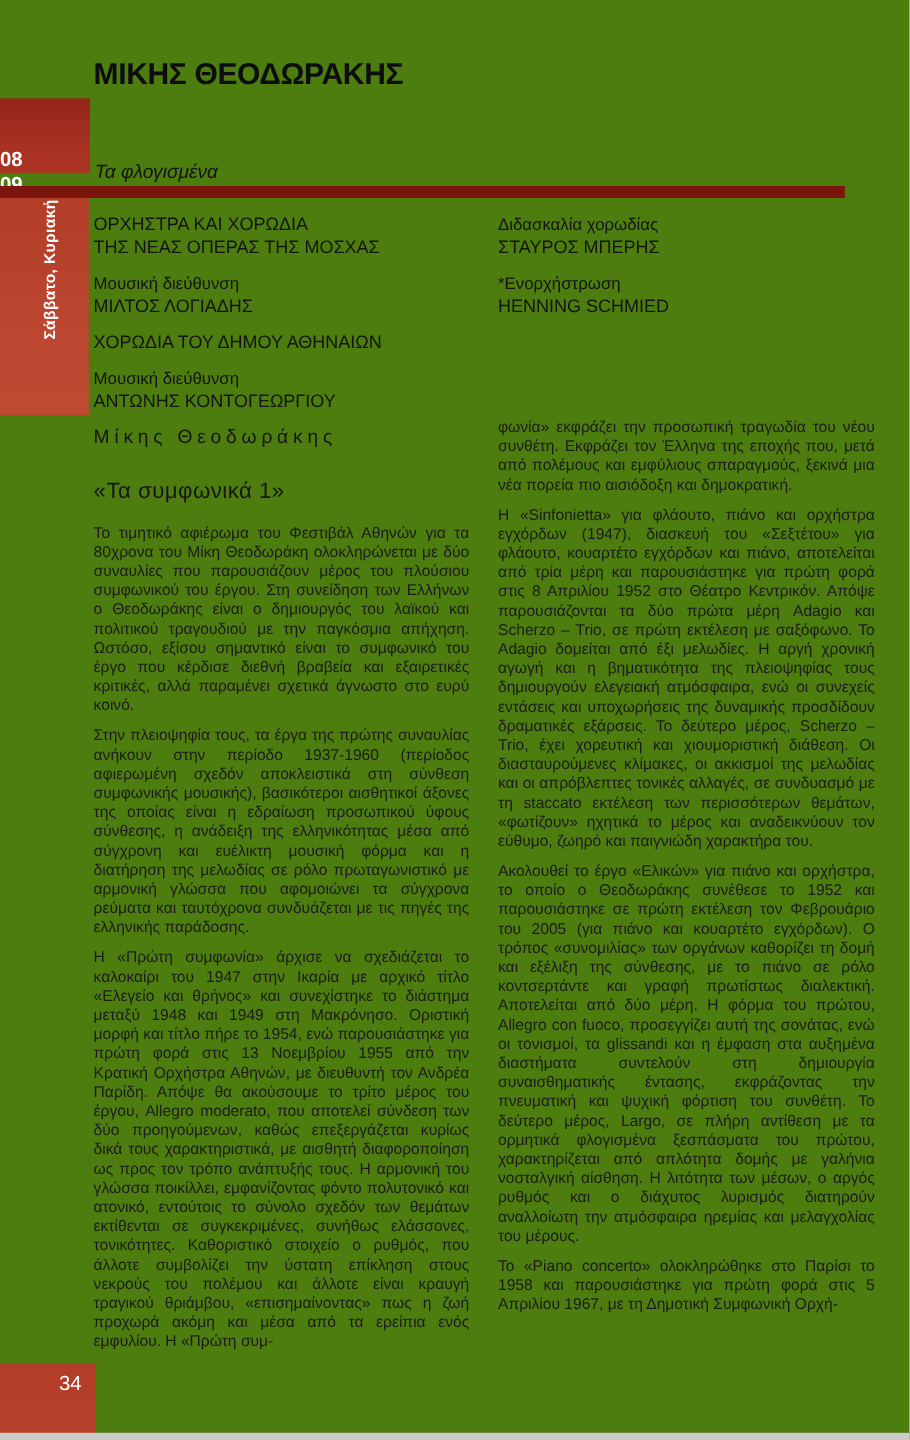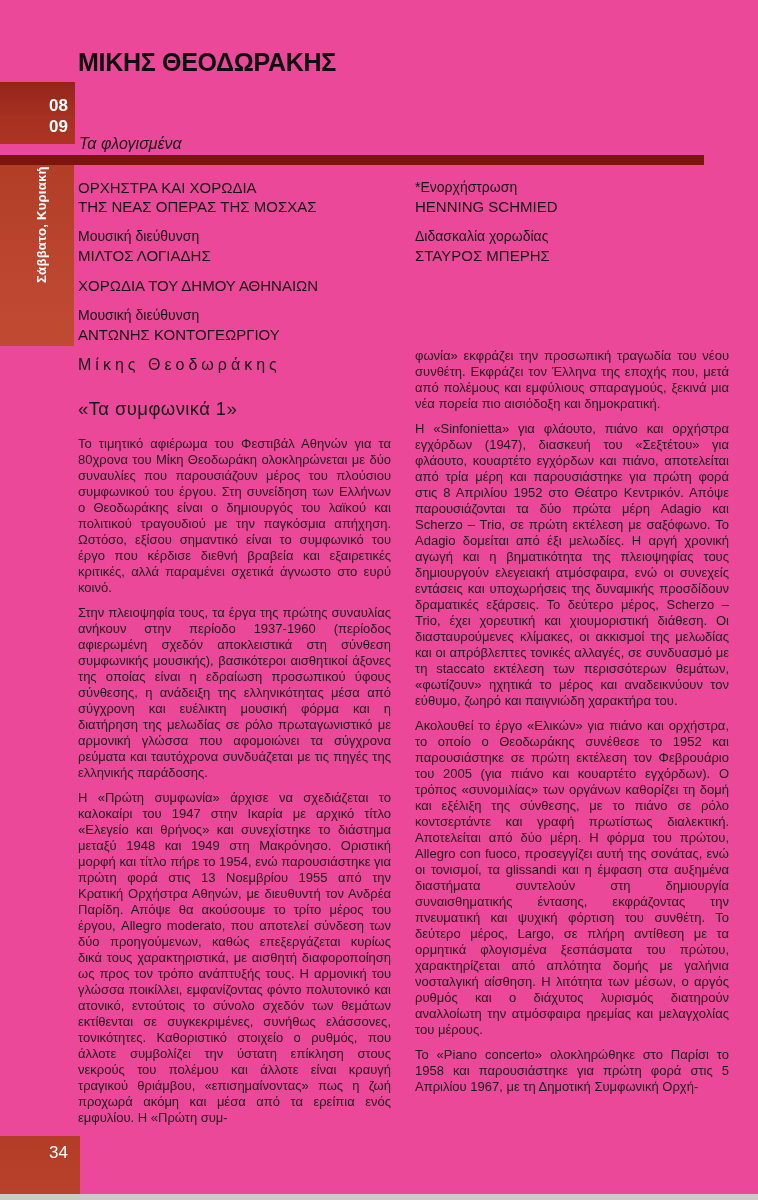"ΜΙΚΗΣ ΘΕΟΔΩΡΑΚΗΣ" .page { background: #ec4899 -> #4d7c0f }
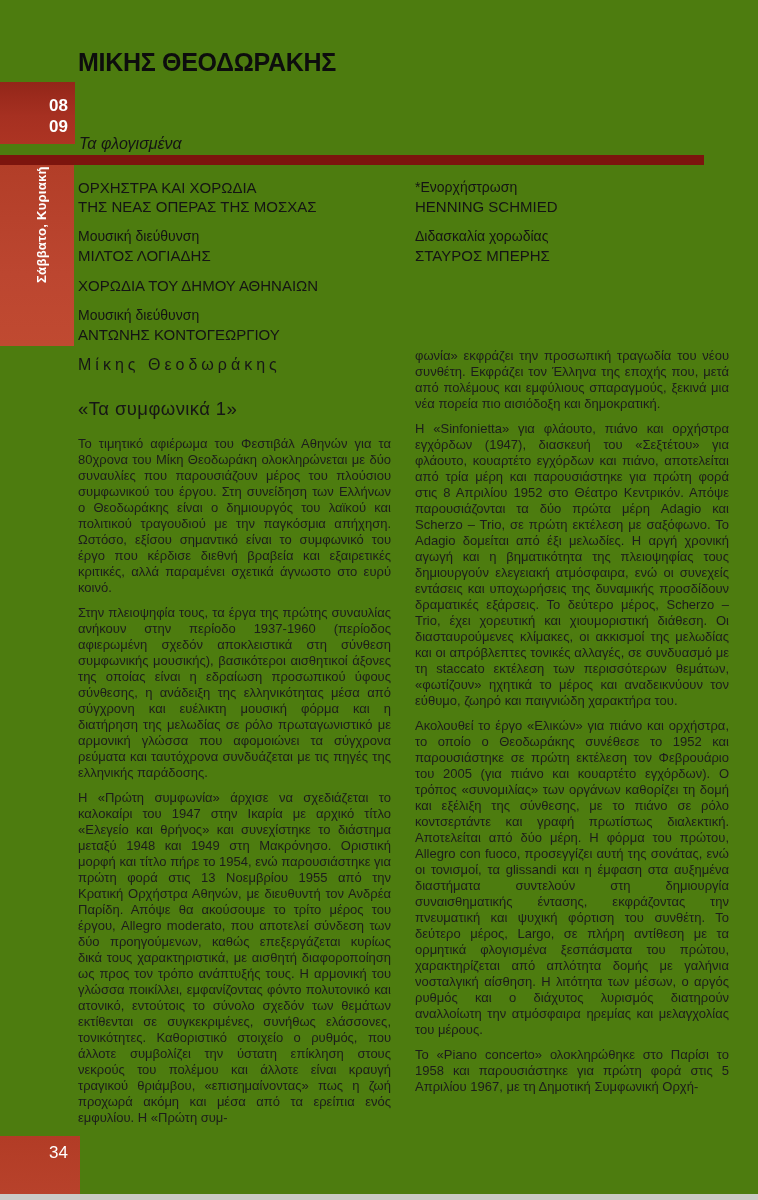"08" .tab-block { padding: 13px 7px 0 0 -> 40px 7px 0 0; text-align: right -> none }
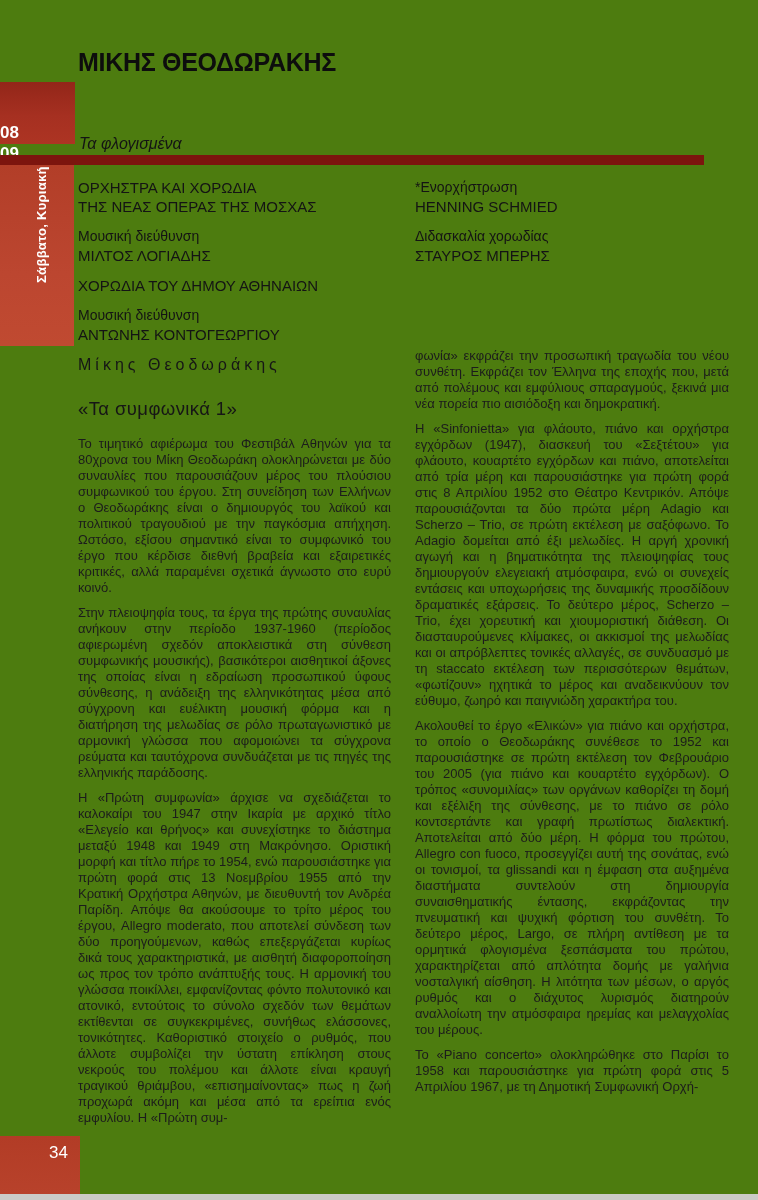"*Ενορχήστρωση" div.credit-group { order: before "Διδασκαλία χορωδίας" -> after "Διδασκαλία χορωδίας" }
